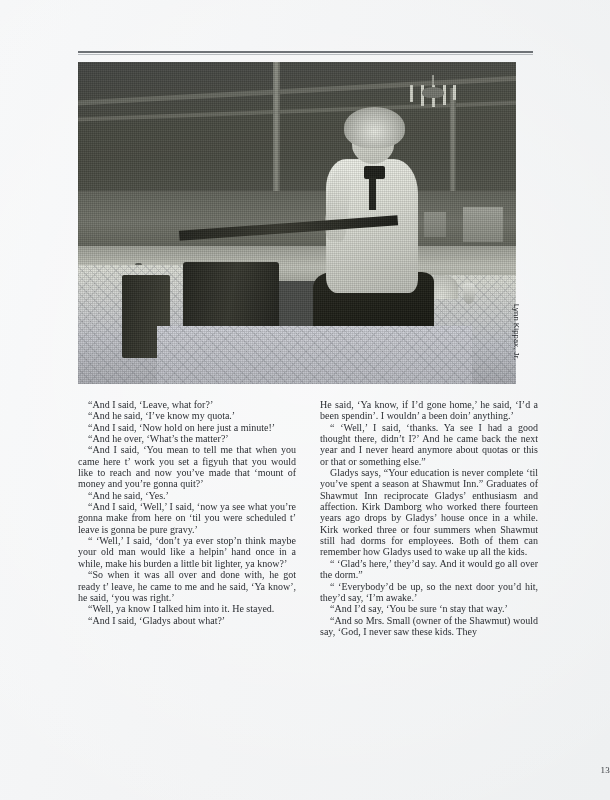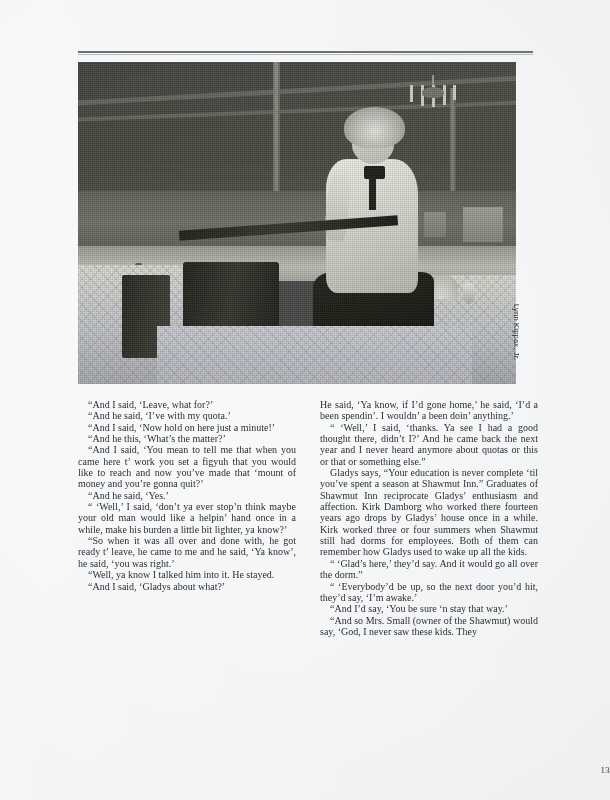"“And he said, ‘I’ve with" p { text: with -> know }
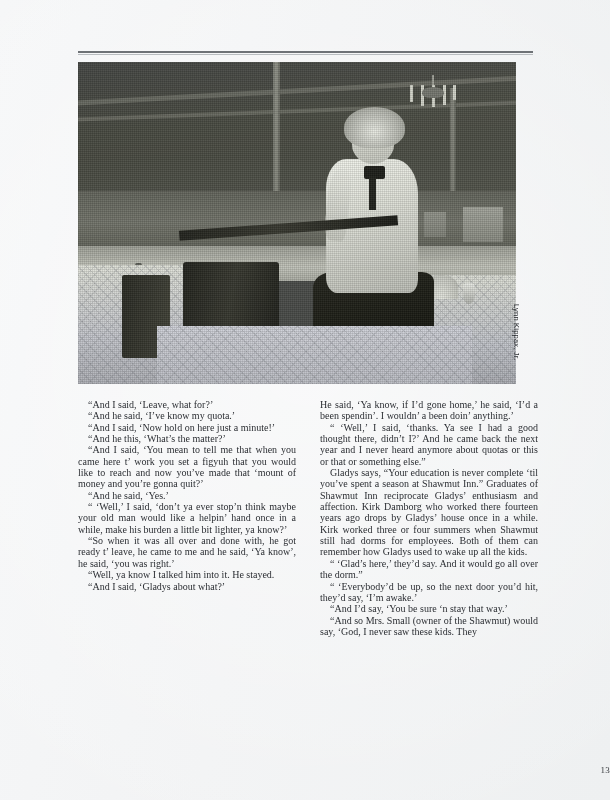"“And he this, ‘What’s the" p { text: this -> over }
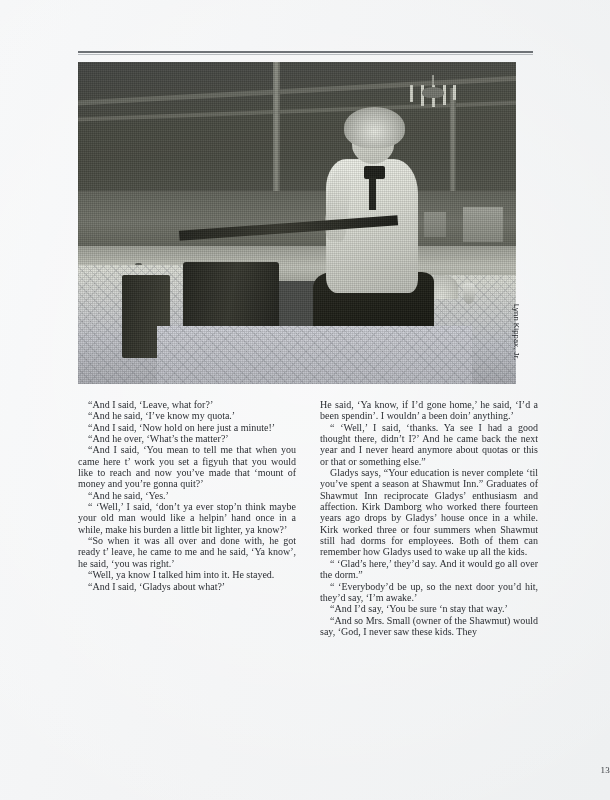"“And I said, ‘Well,’ I" p { html: none -> <p>“And I said, ‘Well,’ I said, ‘now ya see what you’re gonna make from here on ‘til you were scheduled t’ leave is gonna be pure gravy.’</p> }
